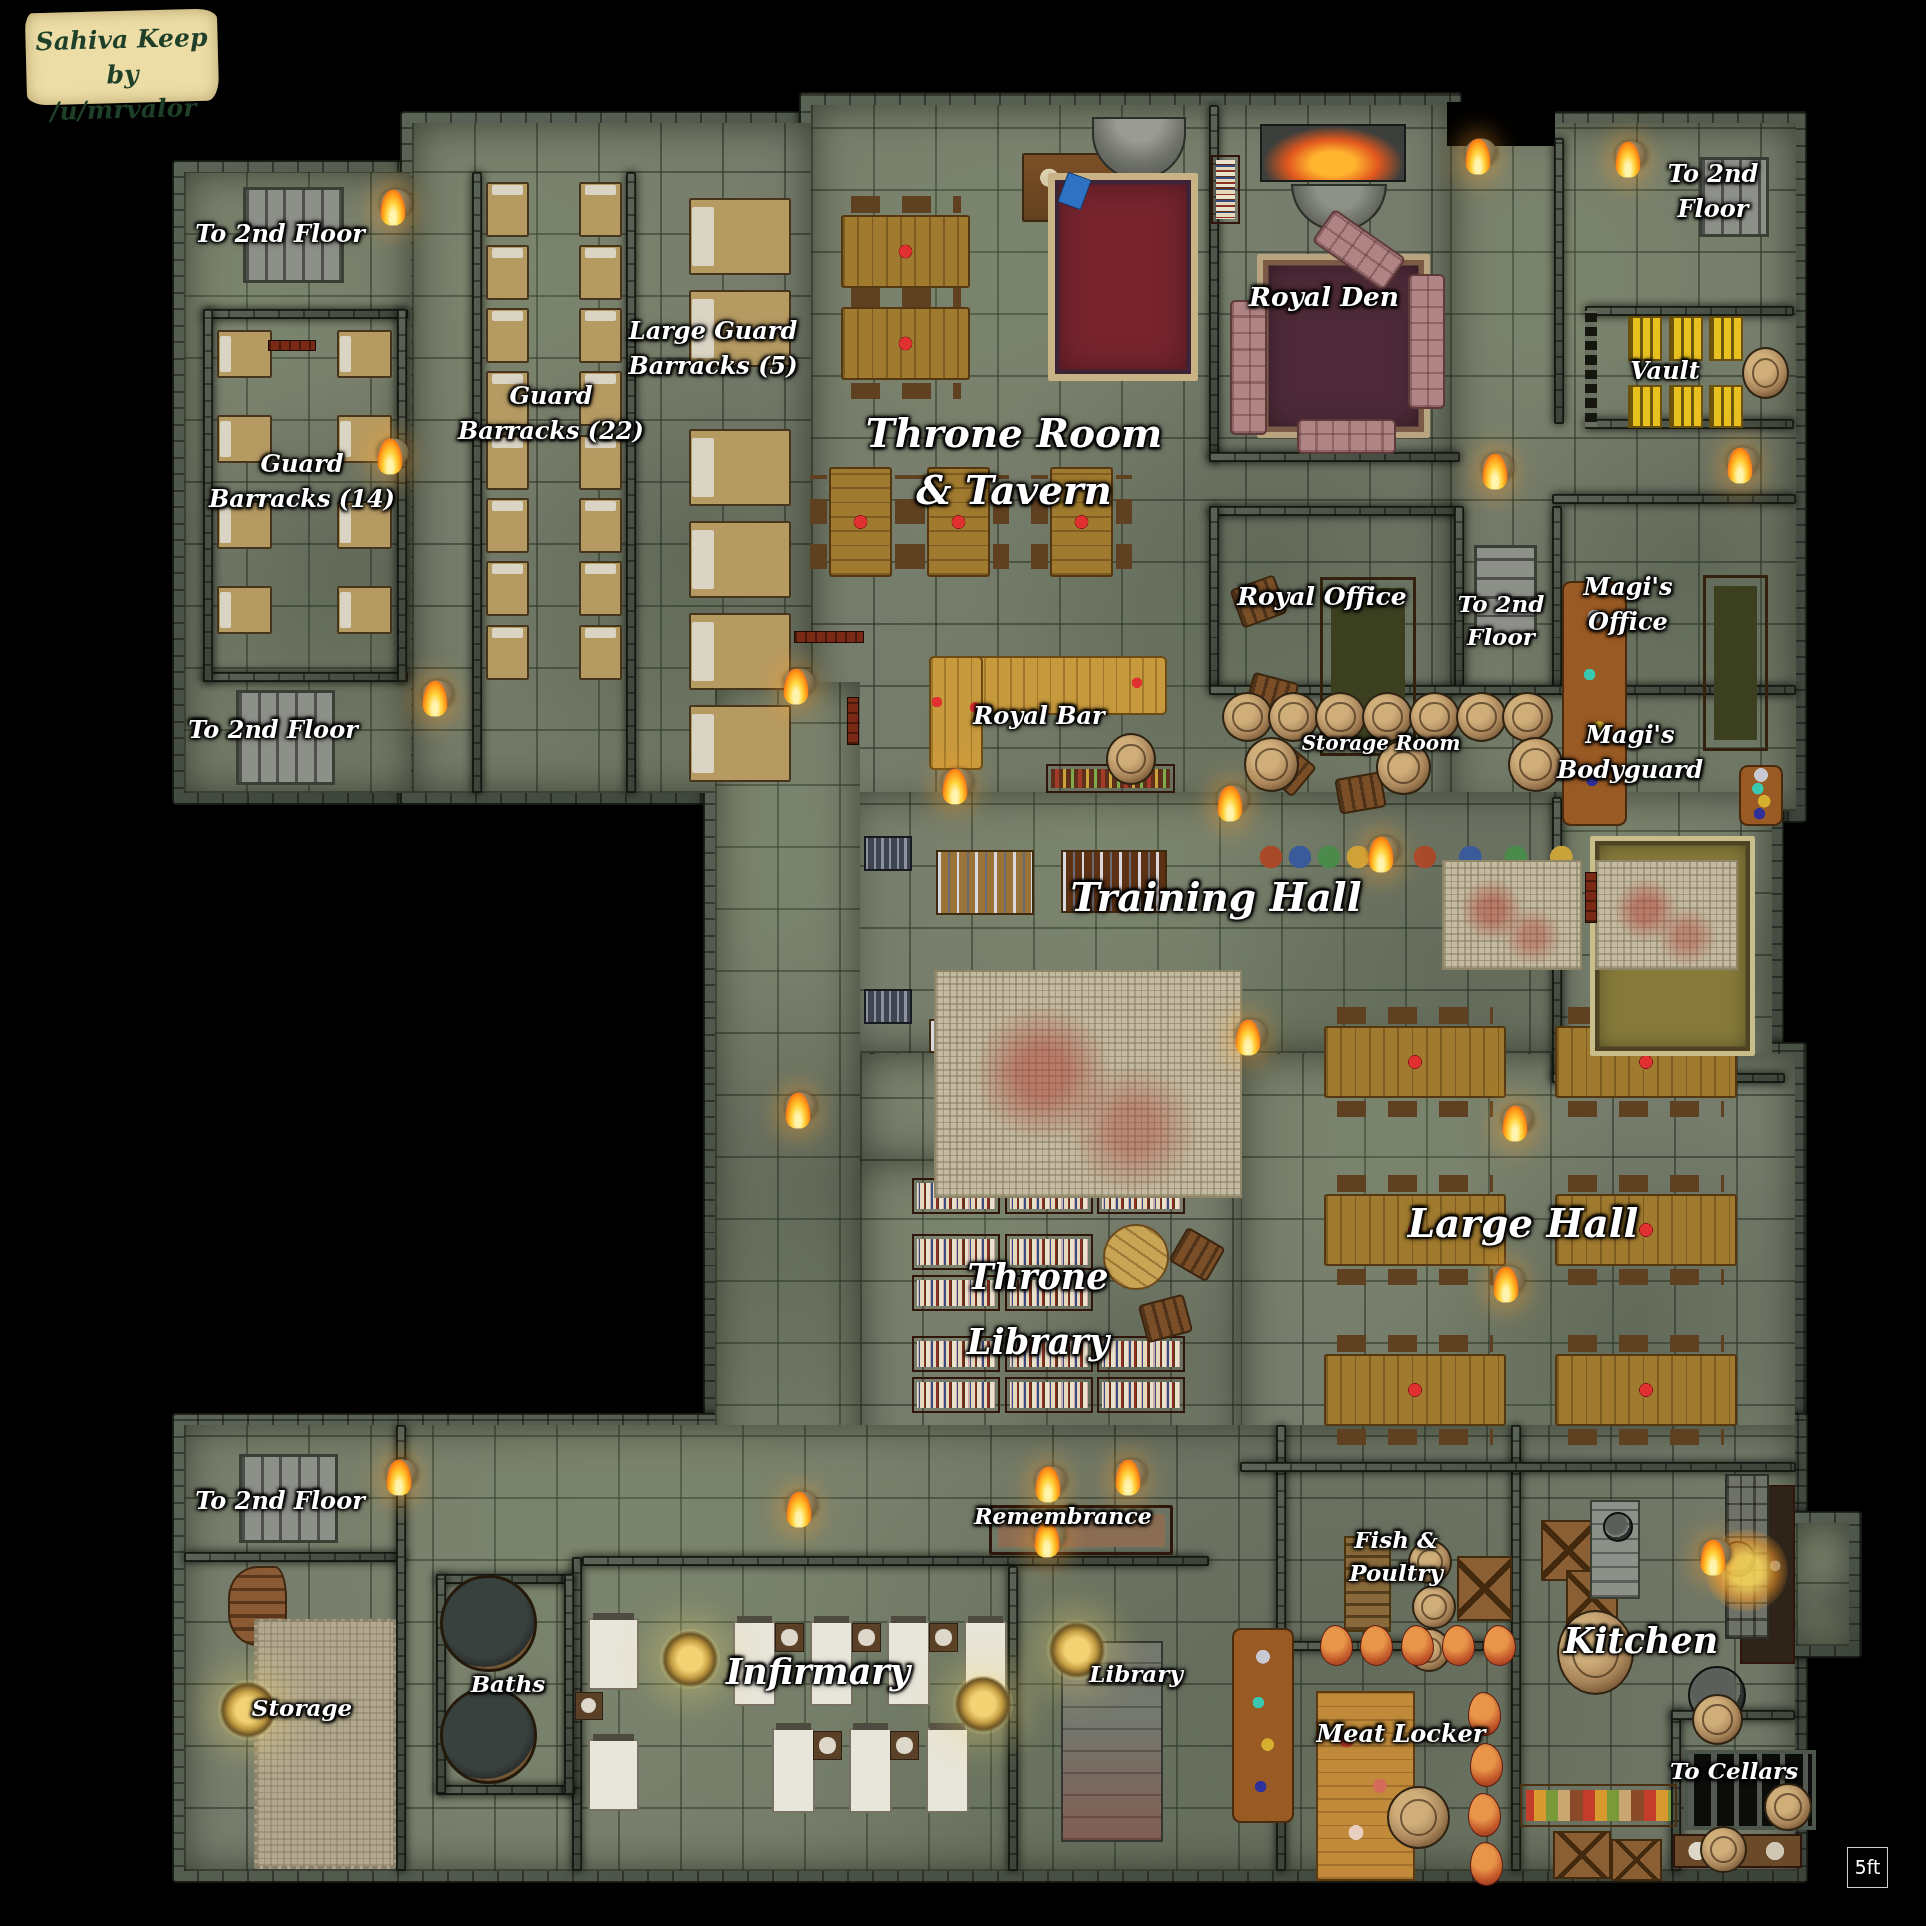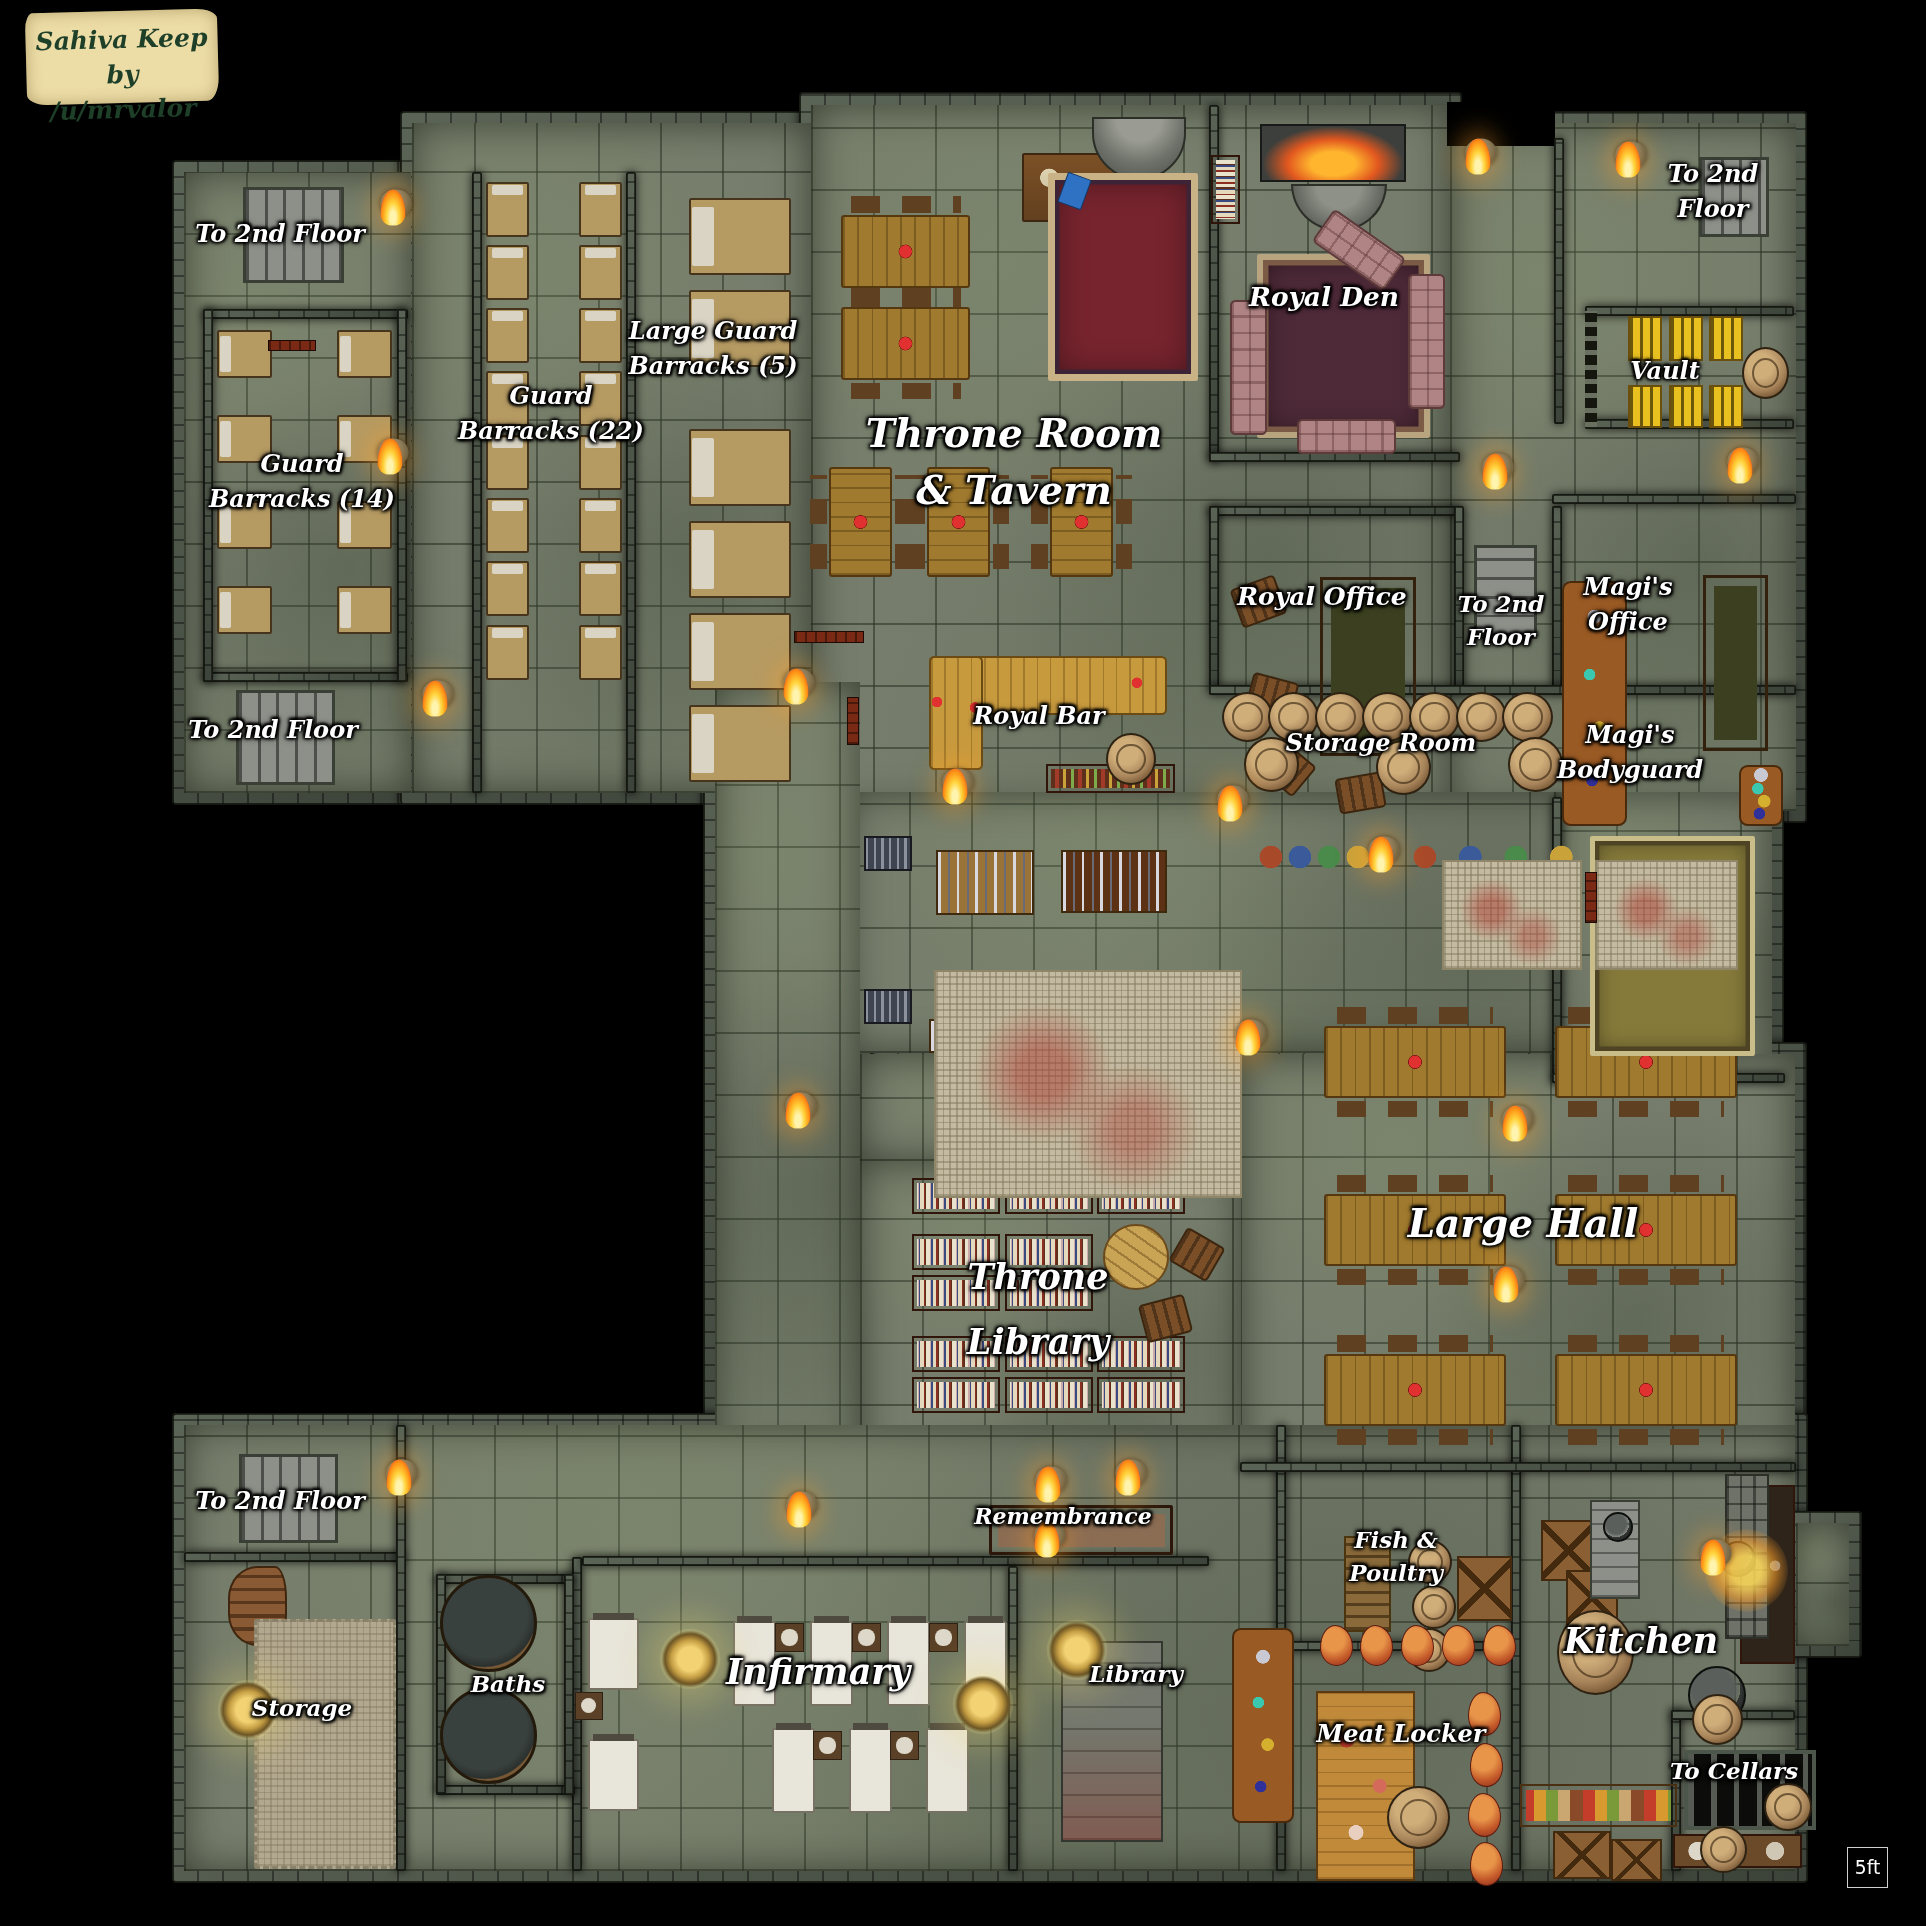"Storage Room" div.label { font-size: 24px -> 20px }
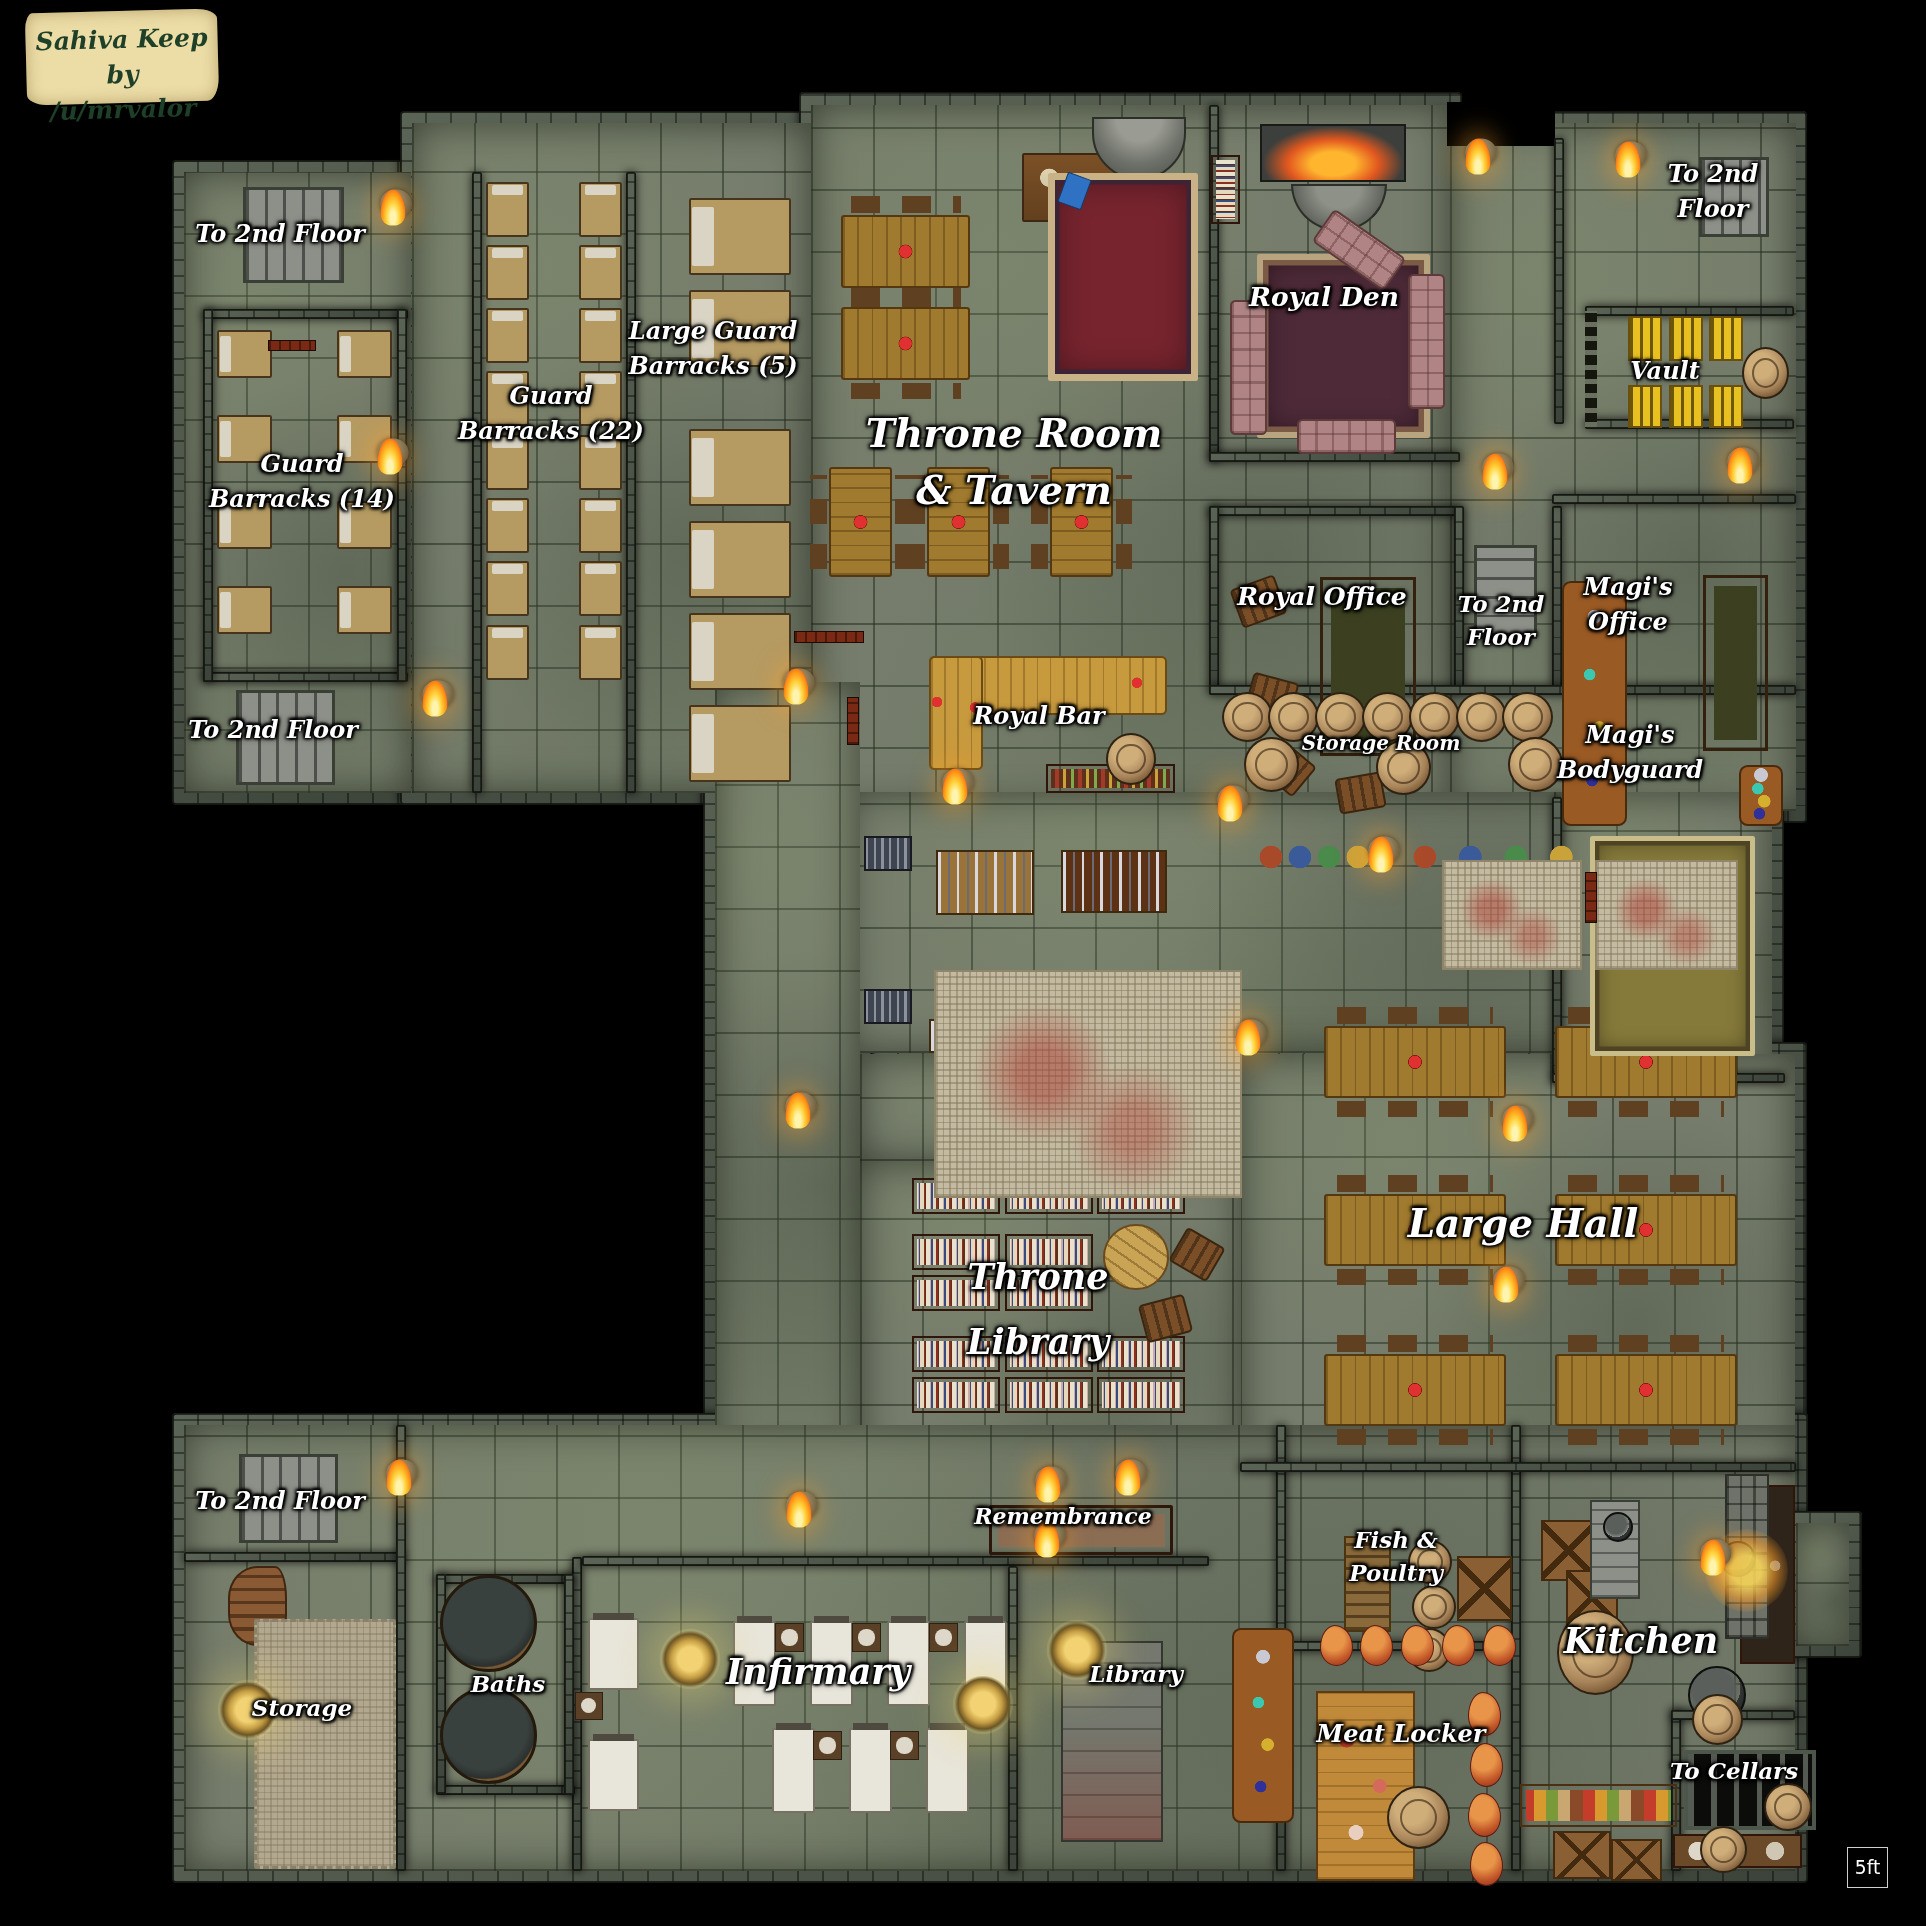"Training Hall" div.label { html: none -> <div>Training Hall</div> }
